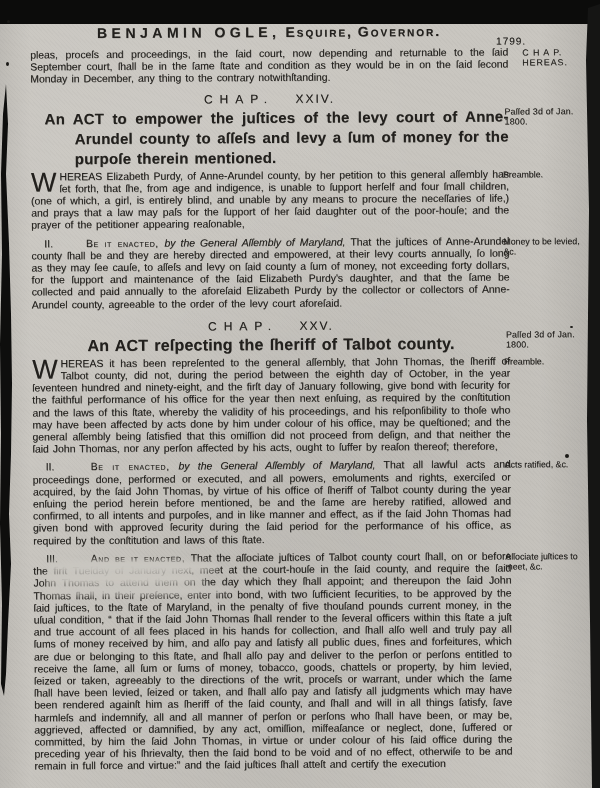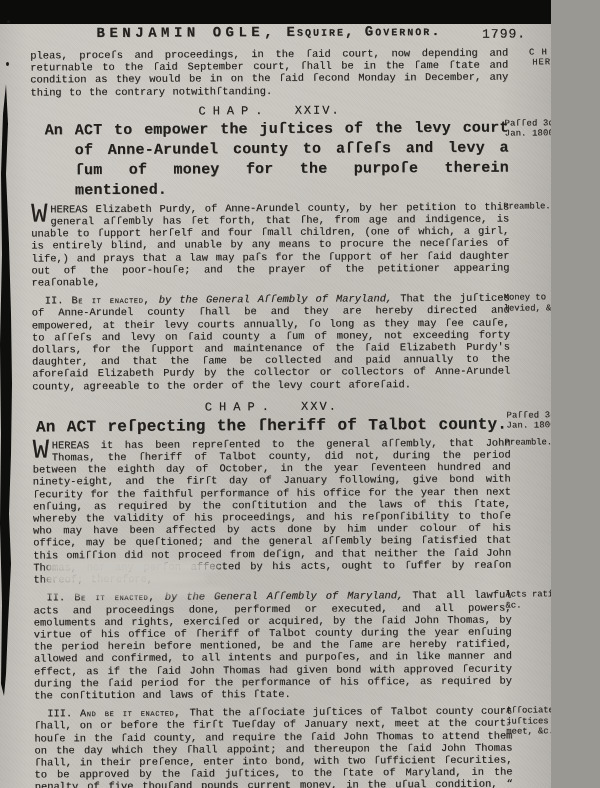"BENJAMIN OGLE, Esquire, Governor." .page { font-family: Liberation Mono, monospace -> Liberation Sans, sans-serif; width: 551px -> 600px }
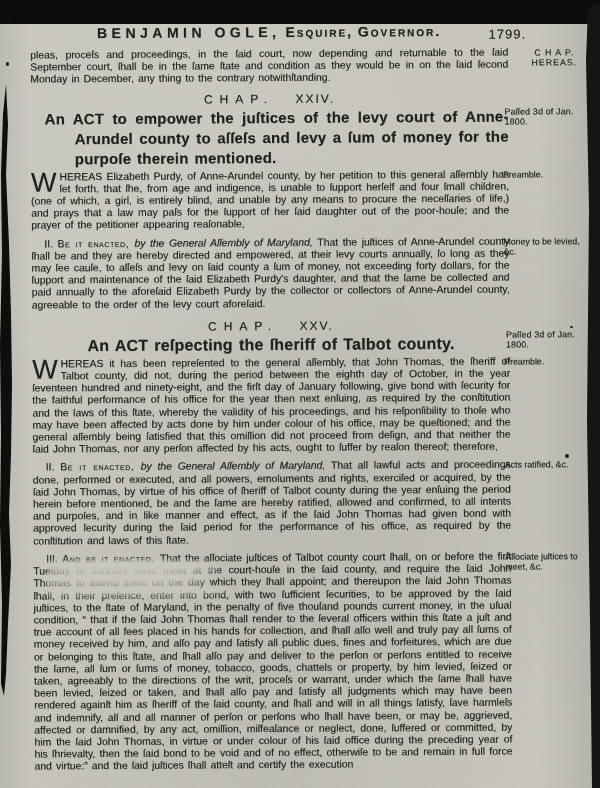"1799." .hdr-year { font-size: 13px -> 10px; top: 4px -> 13px }
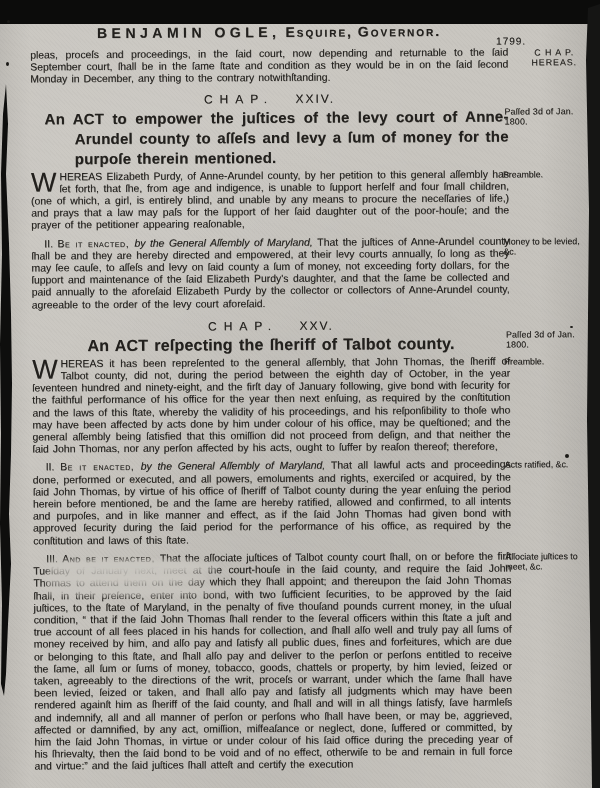"C H A P." .note.chapref { text-align: center -> none }
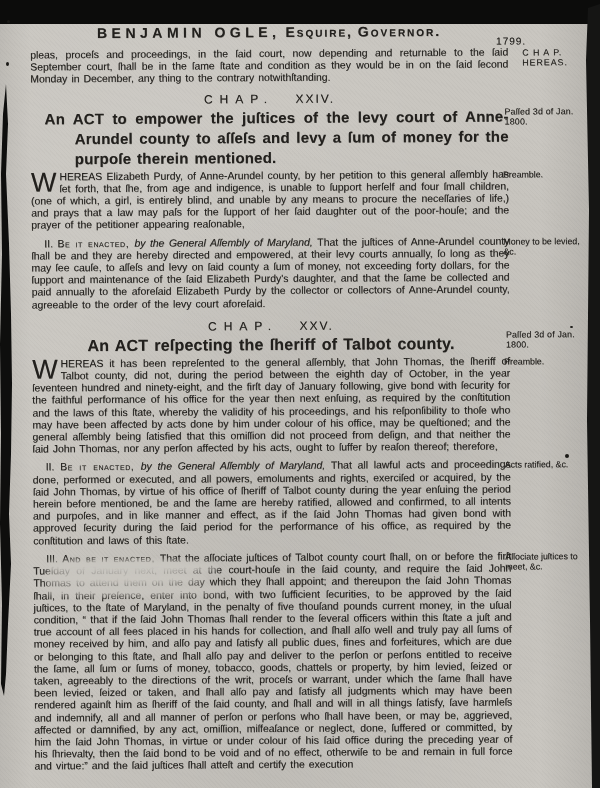"Be it enacted," .sc { margin-left: none -> 28px }
